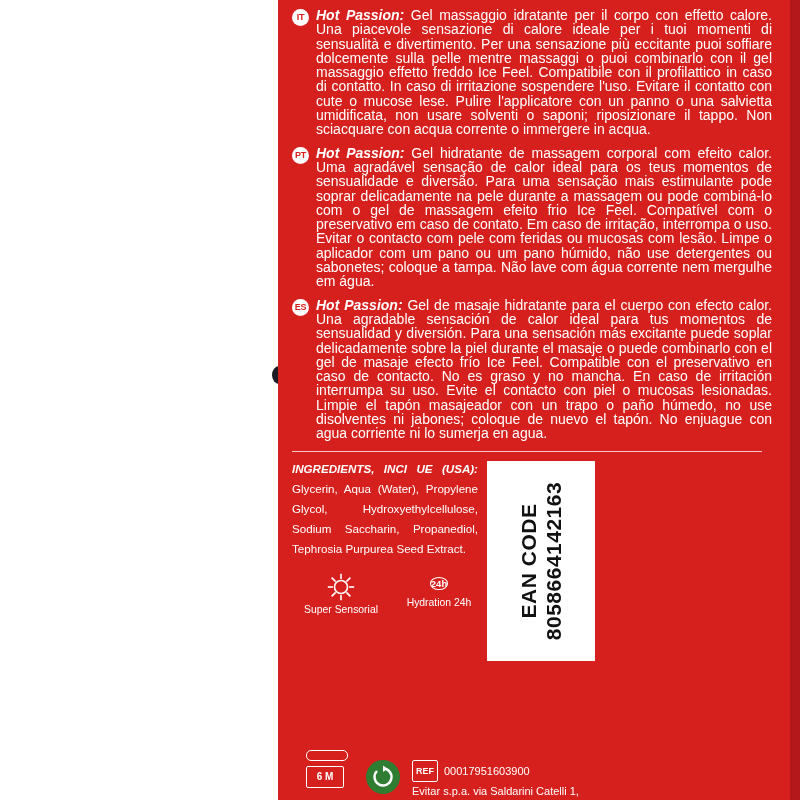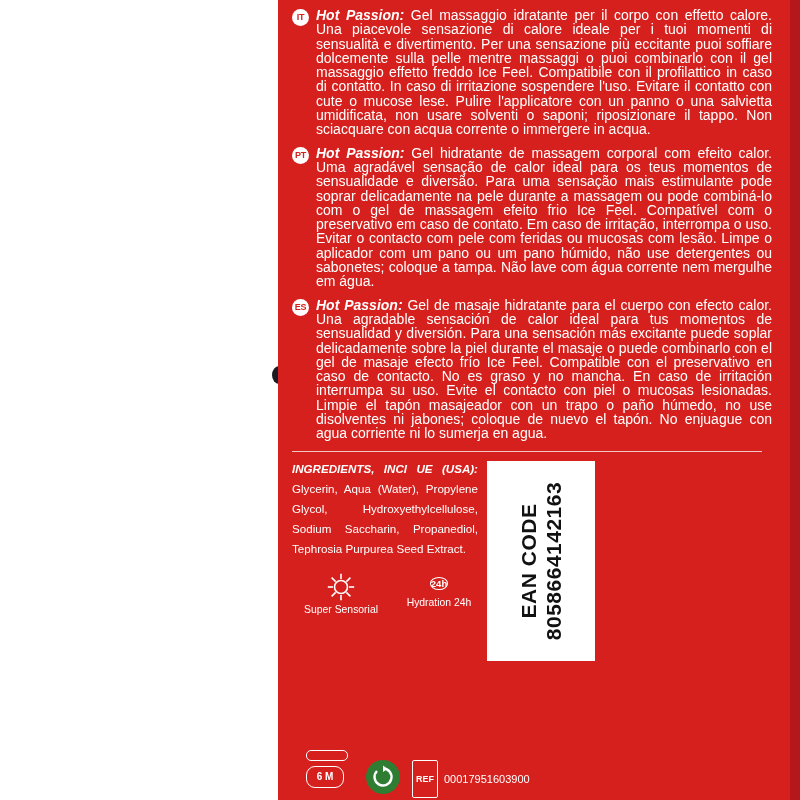"6 M" .pao-box { border-radius: 9px -> 2px }
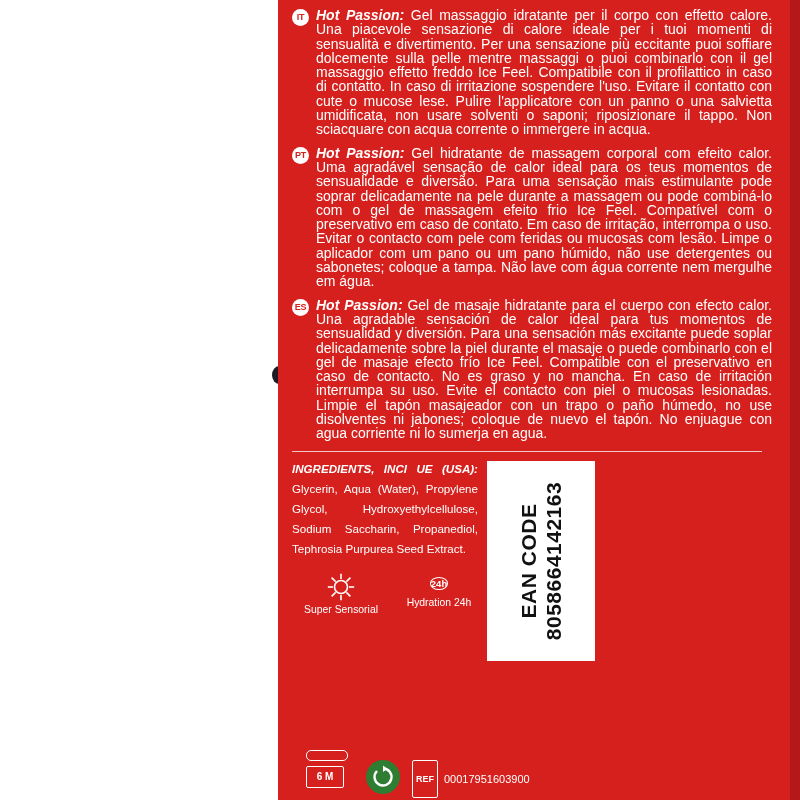"REF" .ref-badge { padding: 12px 3px -> 4px 3px }
